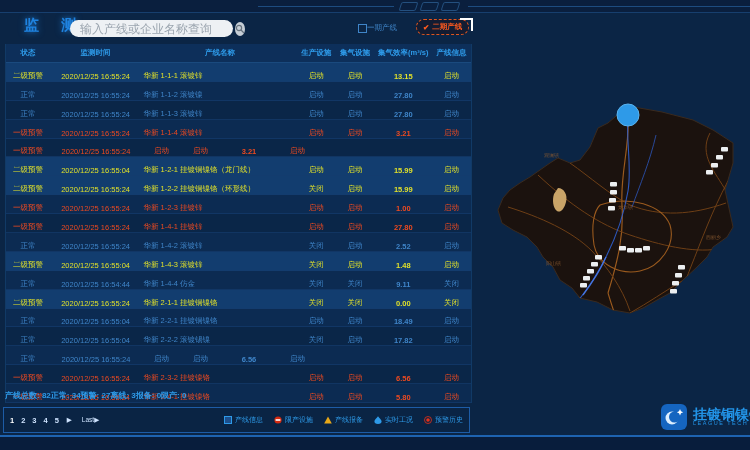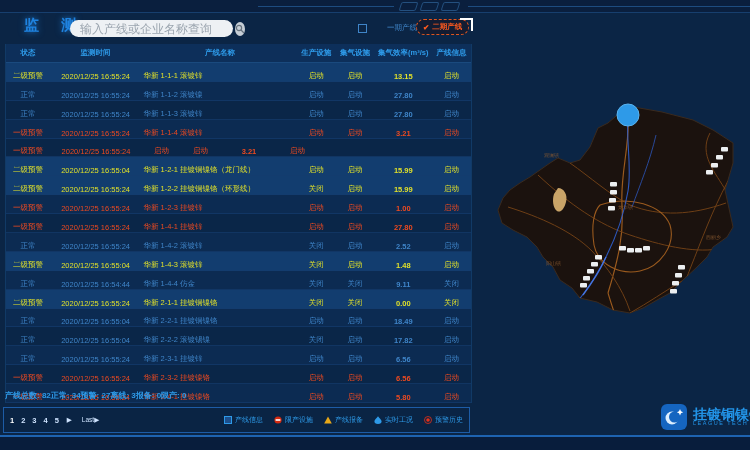"一期产线" .chk1 { gap: 20px -> 0 }
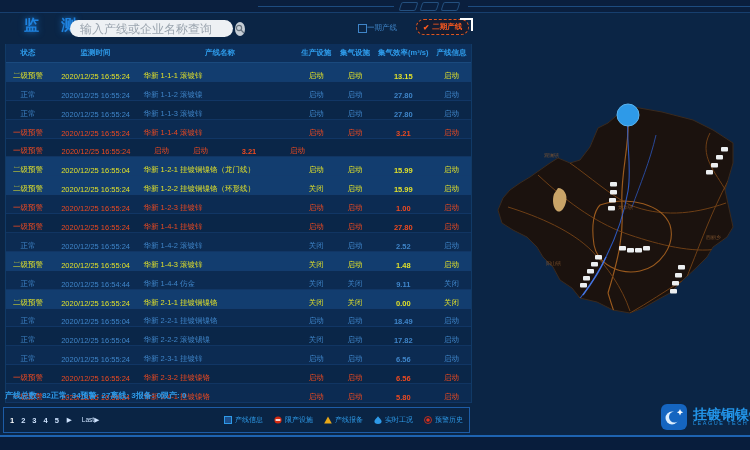"华新 2-3-1 挂镀锌" span.td { html: <span>华新 2-3-1 挂镀锌</span> -> none }
